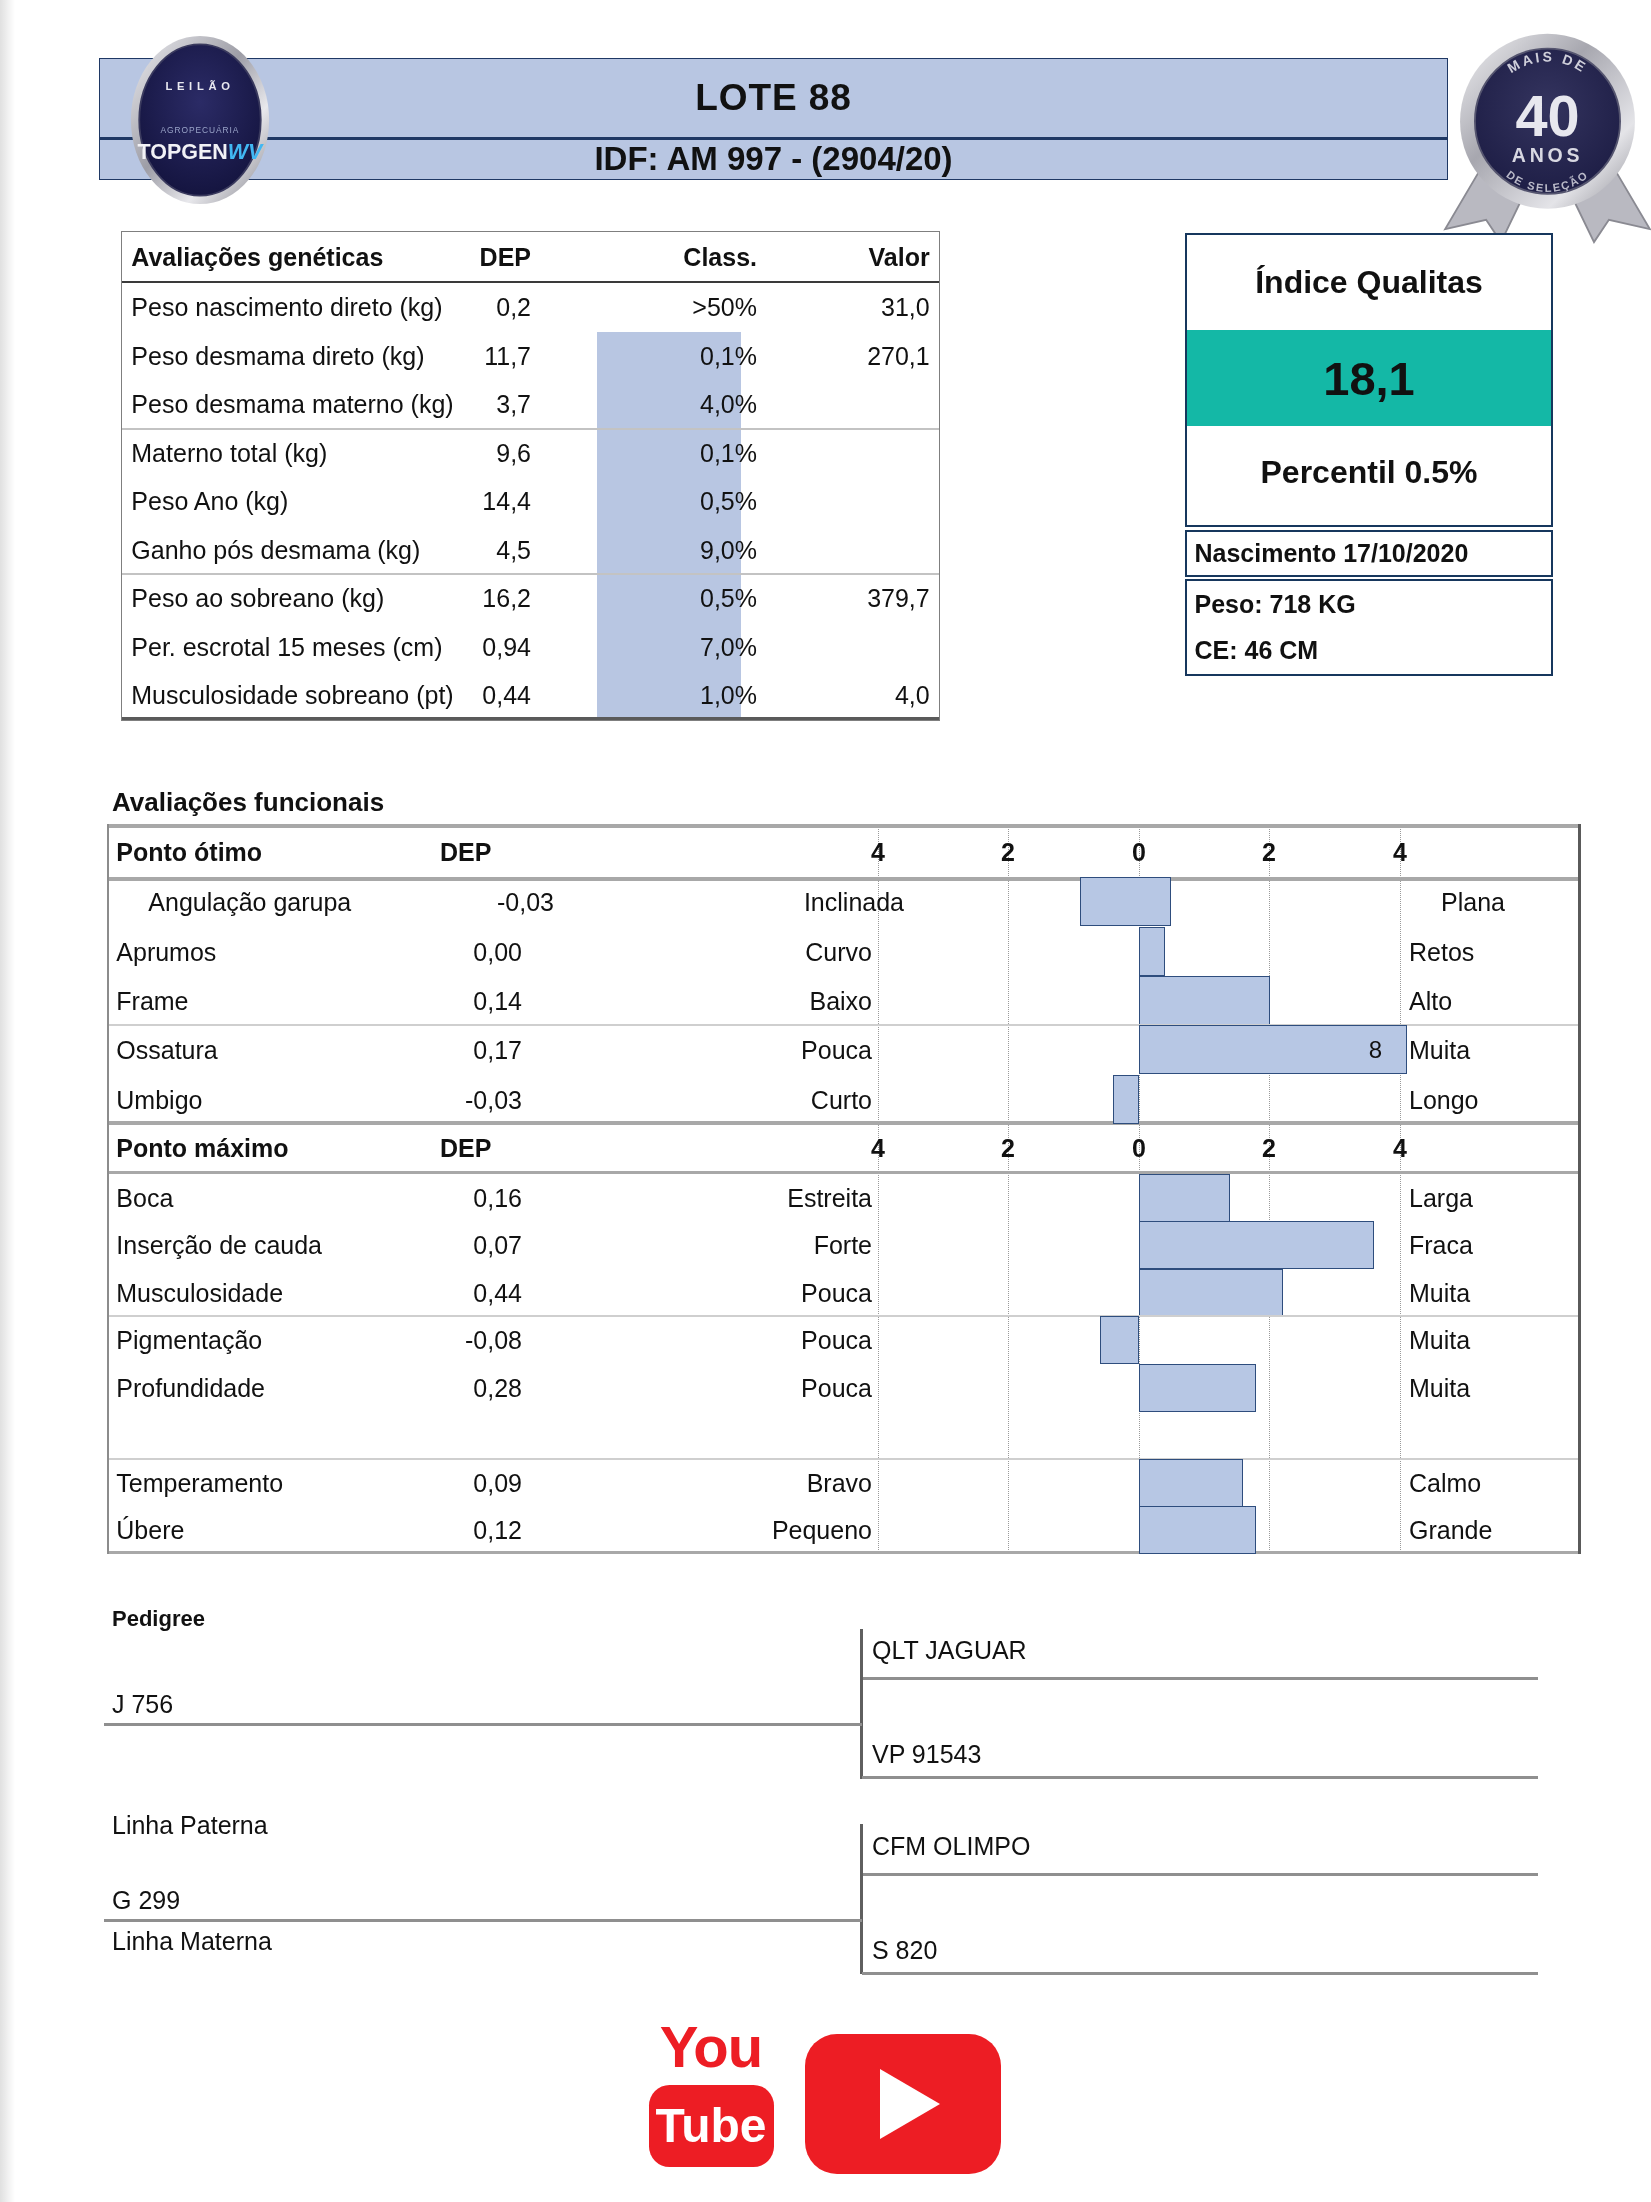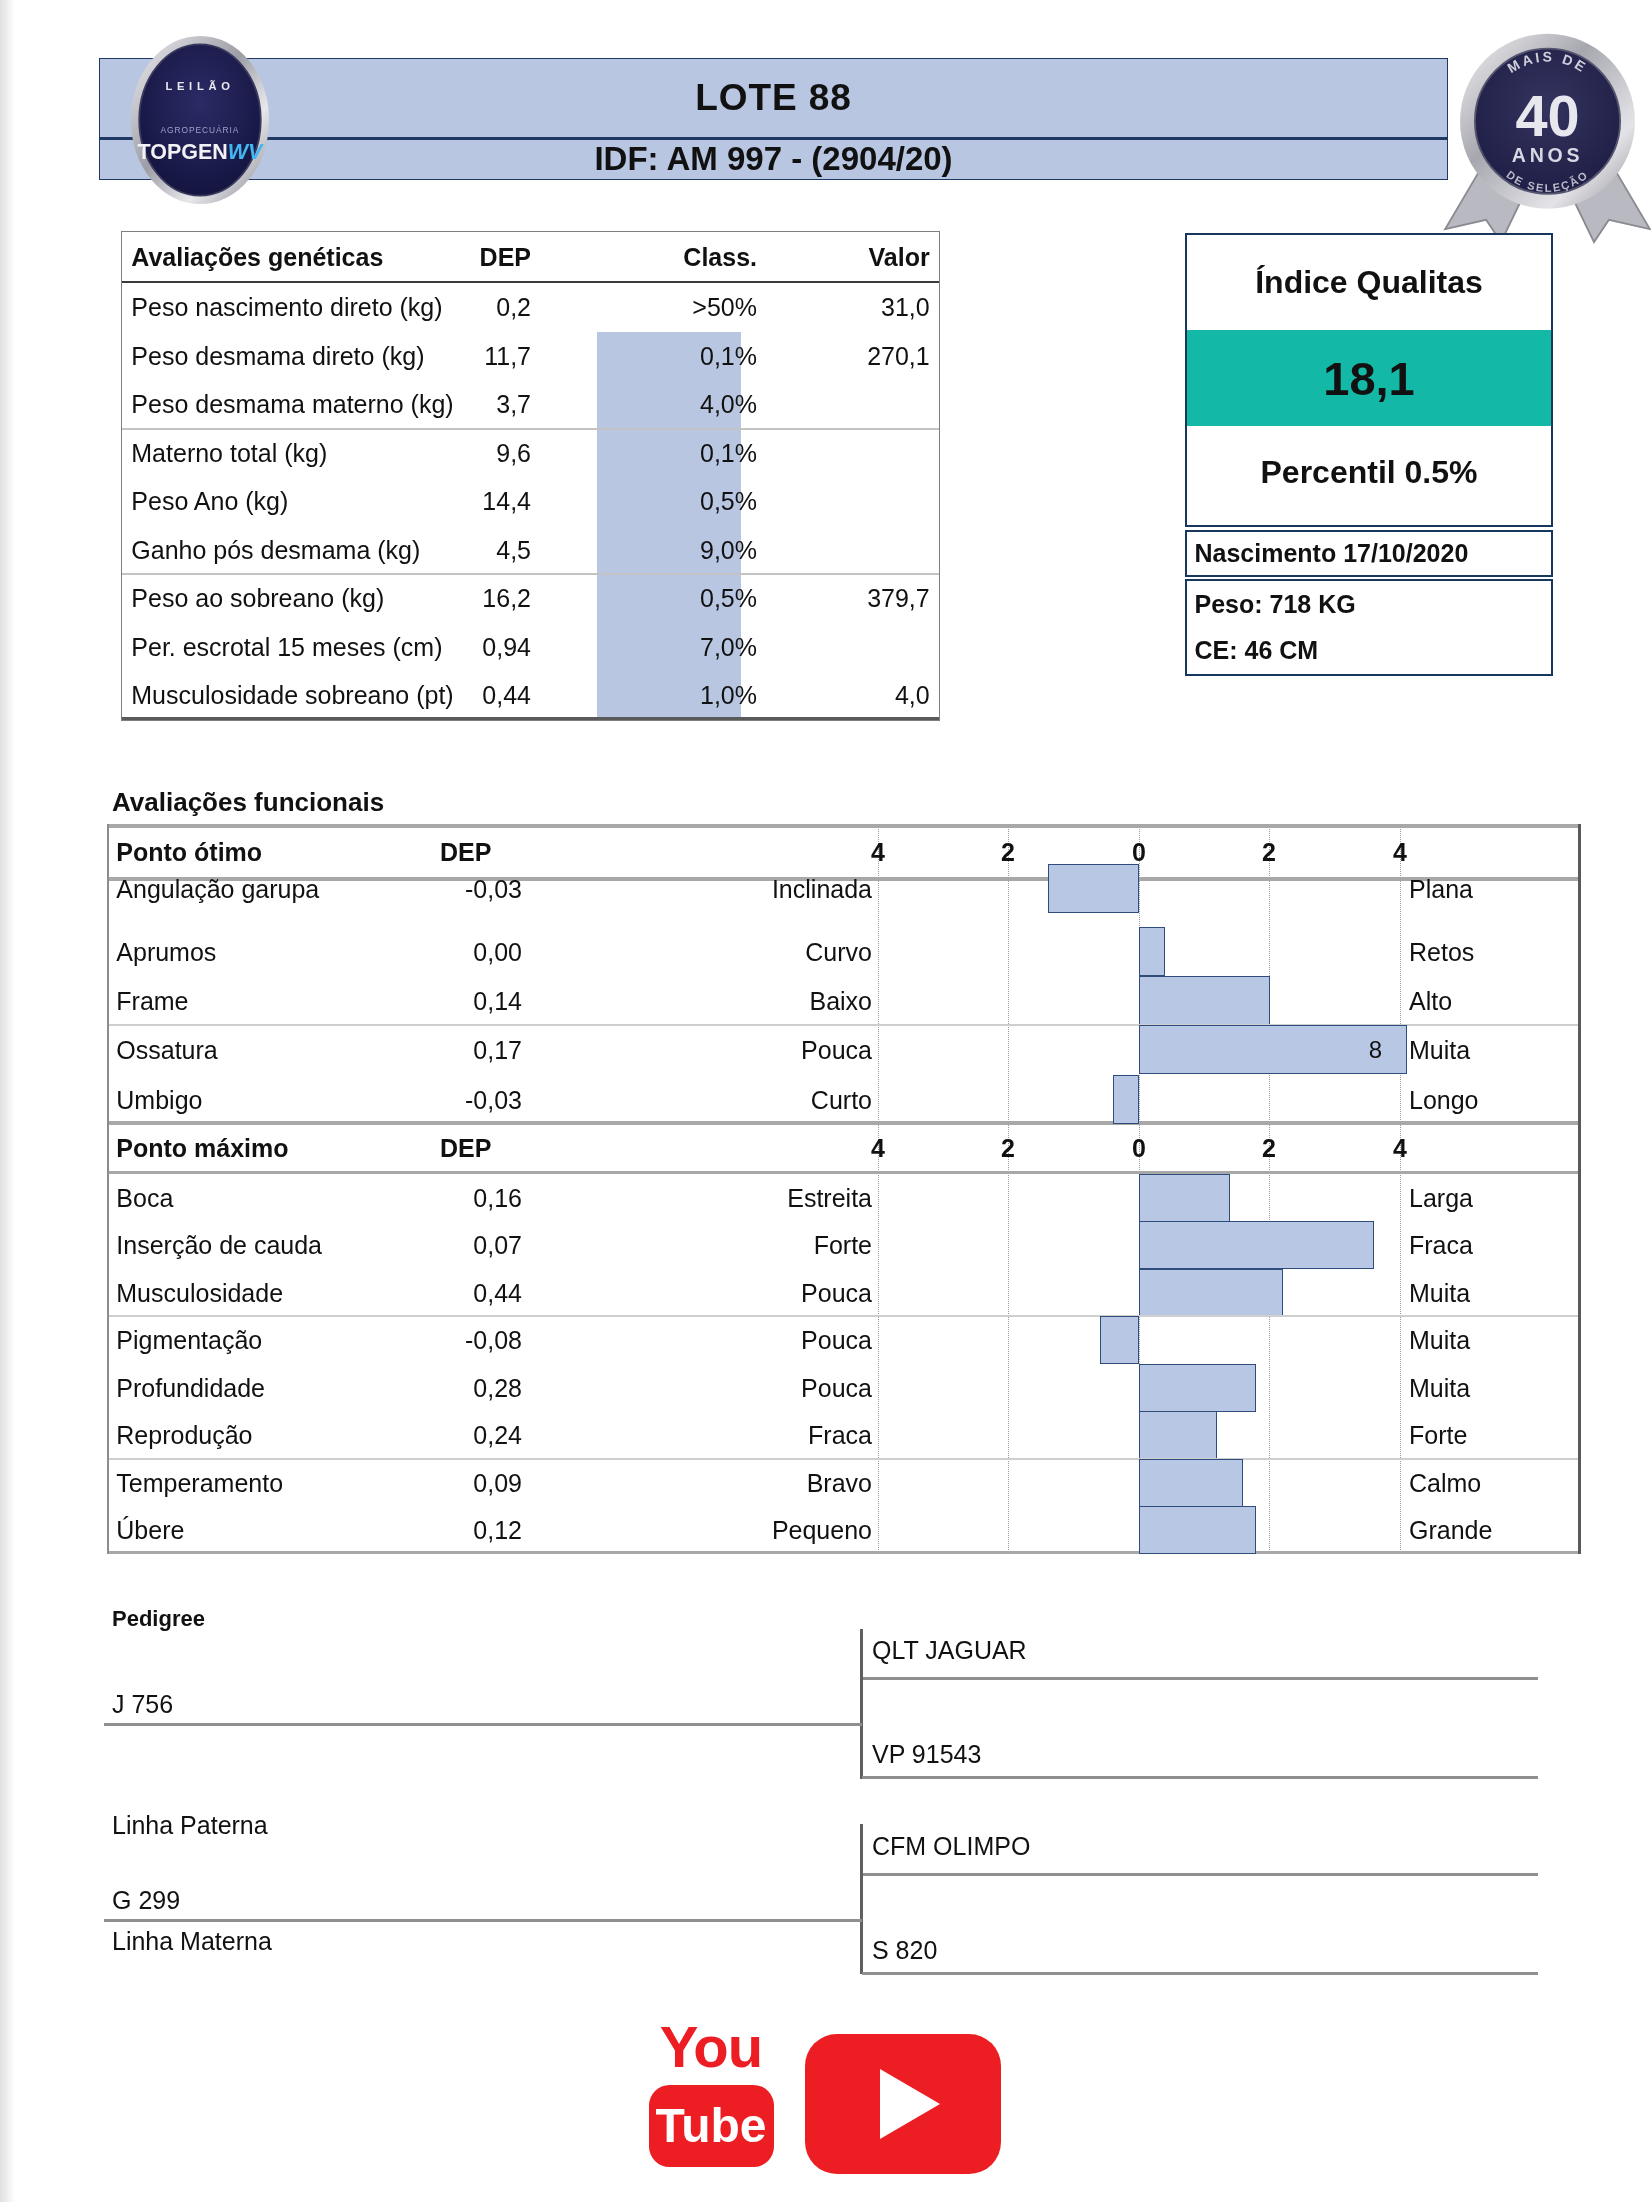"Angulação garupa" div.fn-row { margin-left: none -> 32px; top: 40px -> 53px }
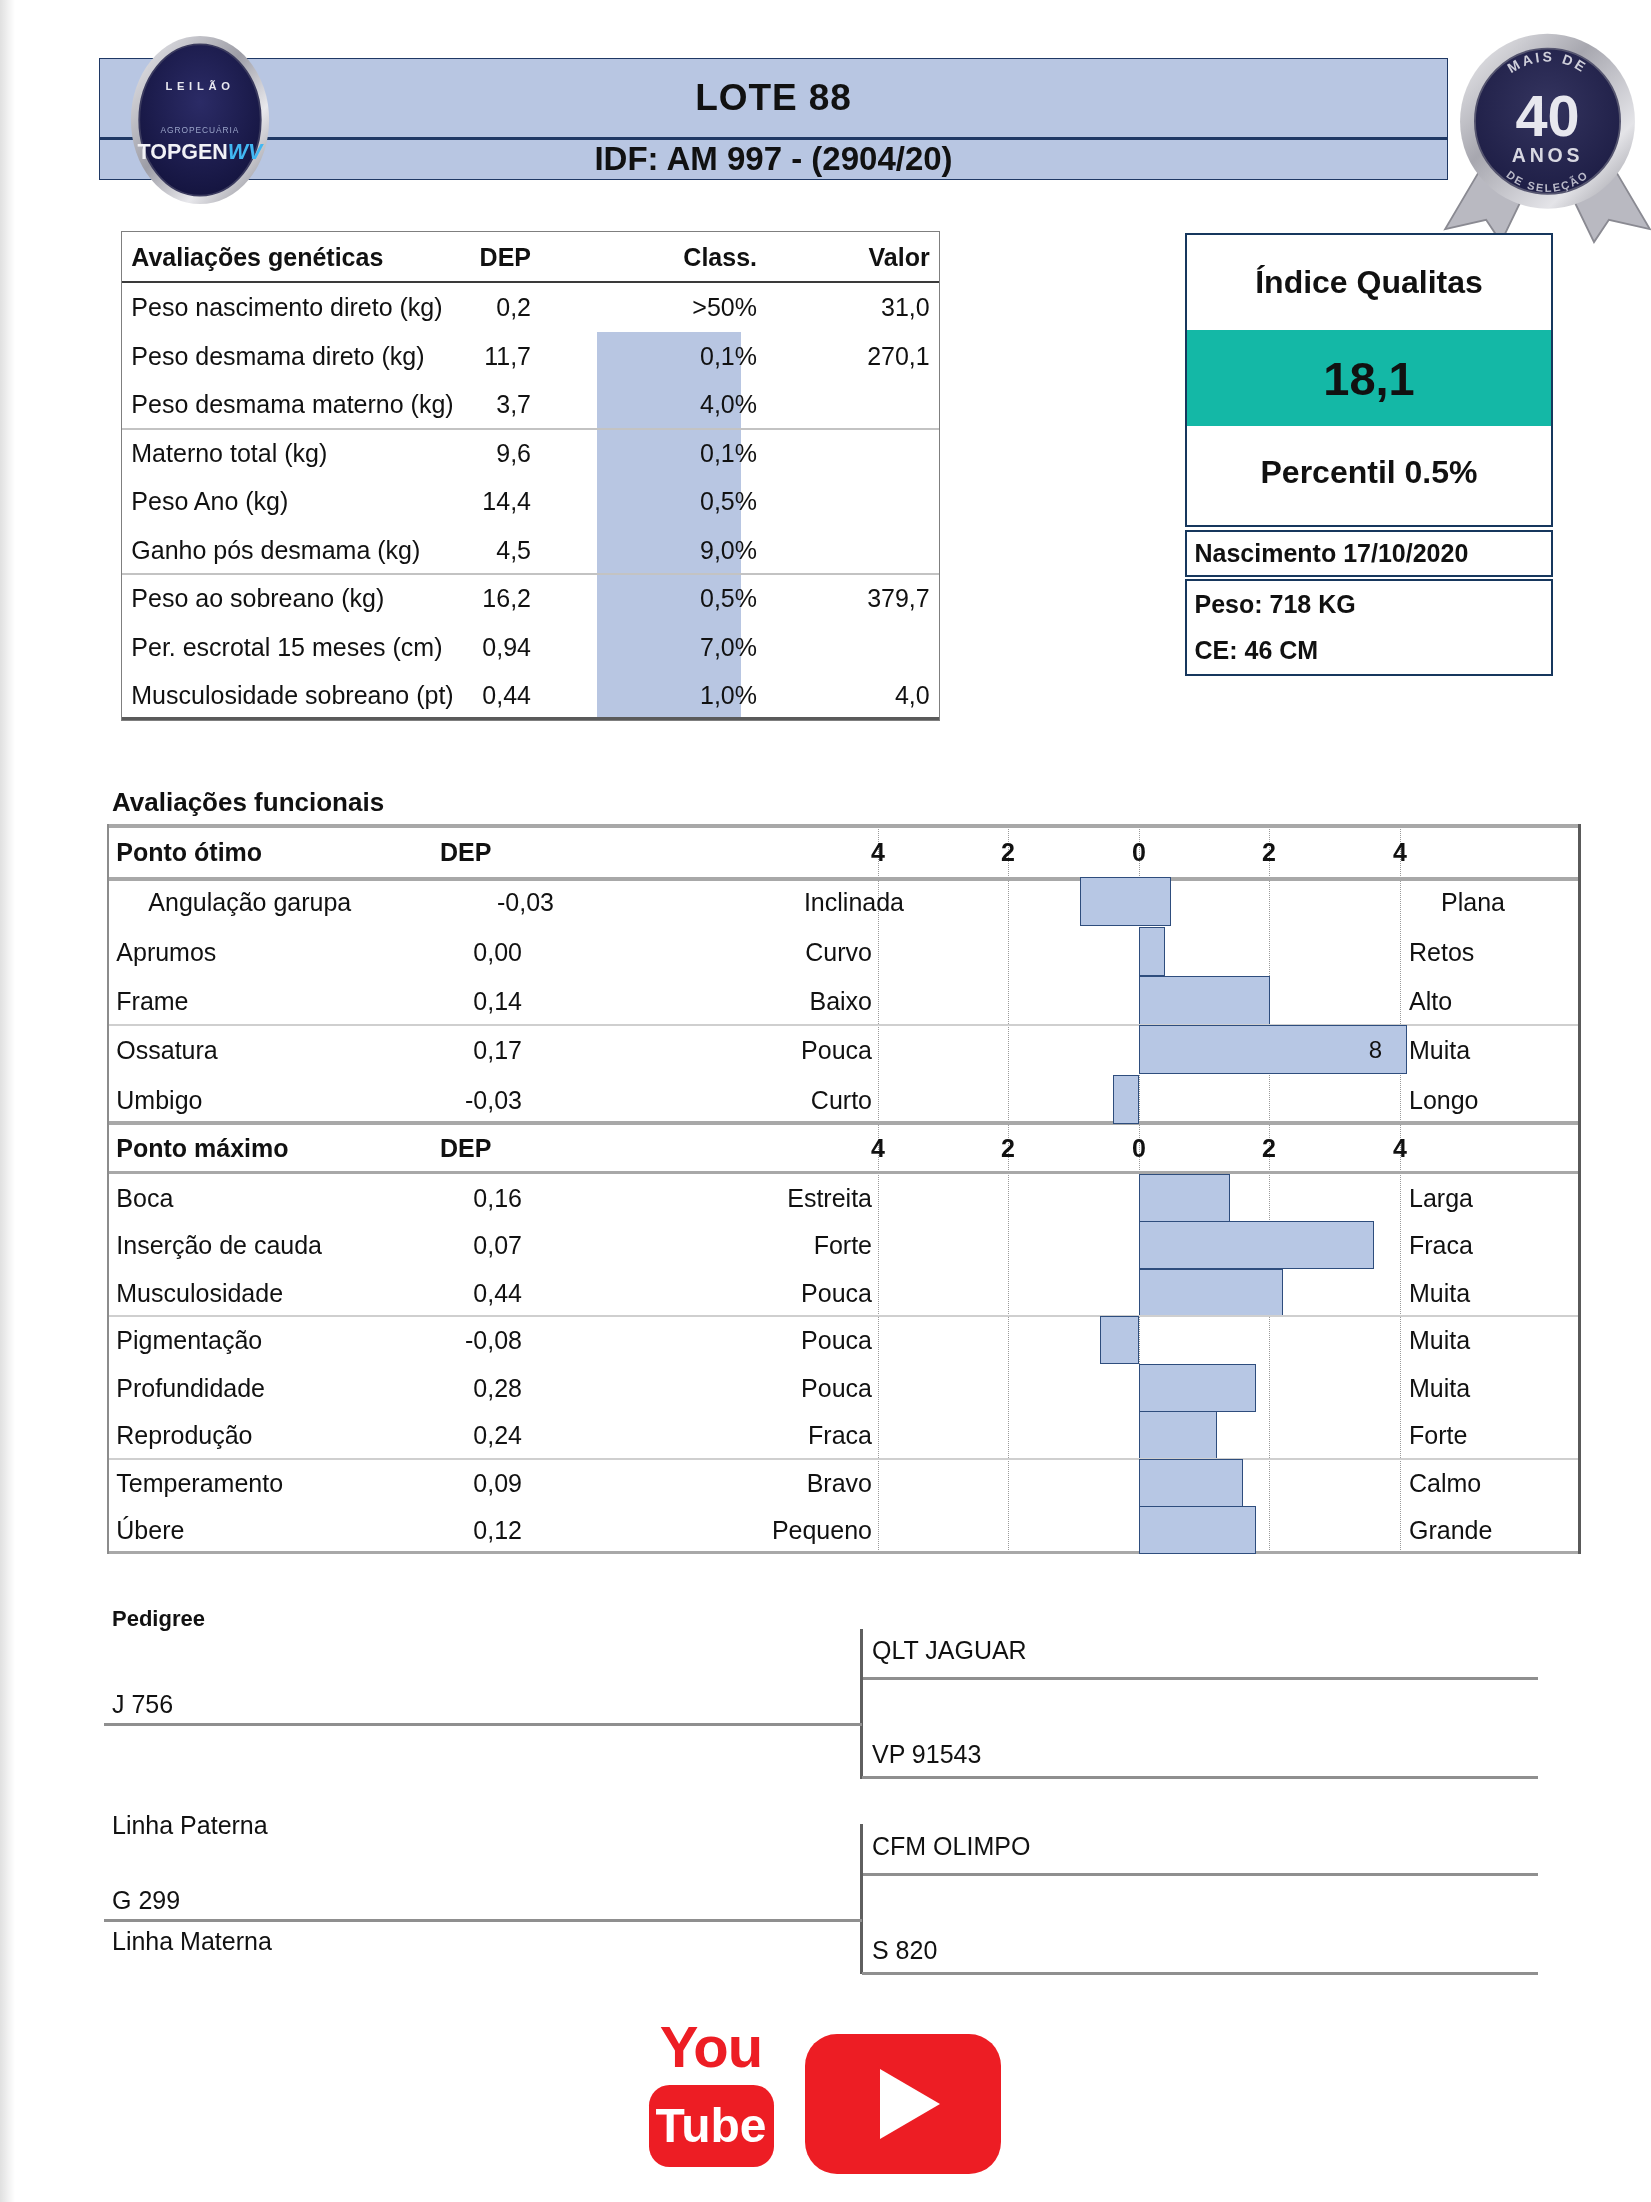"Reprodução" div.fn-row { html: <div> <div></div> <span>Reprodução</span> <span>0,24</span> <span>Fraca</span> <span>Forte</span> </div> -> none }
